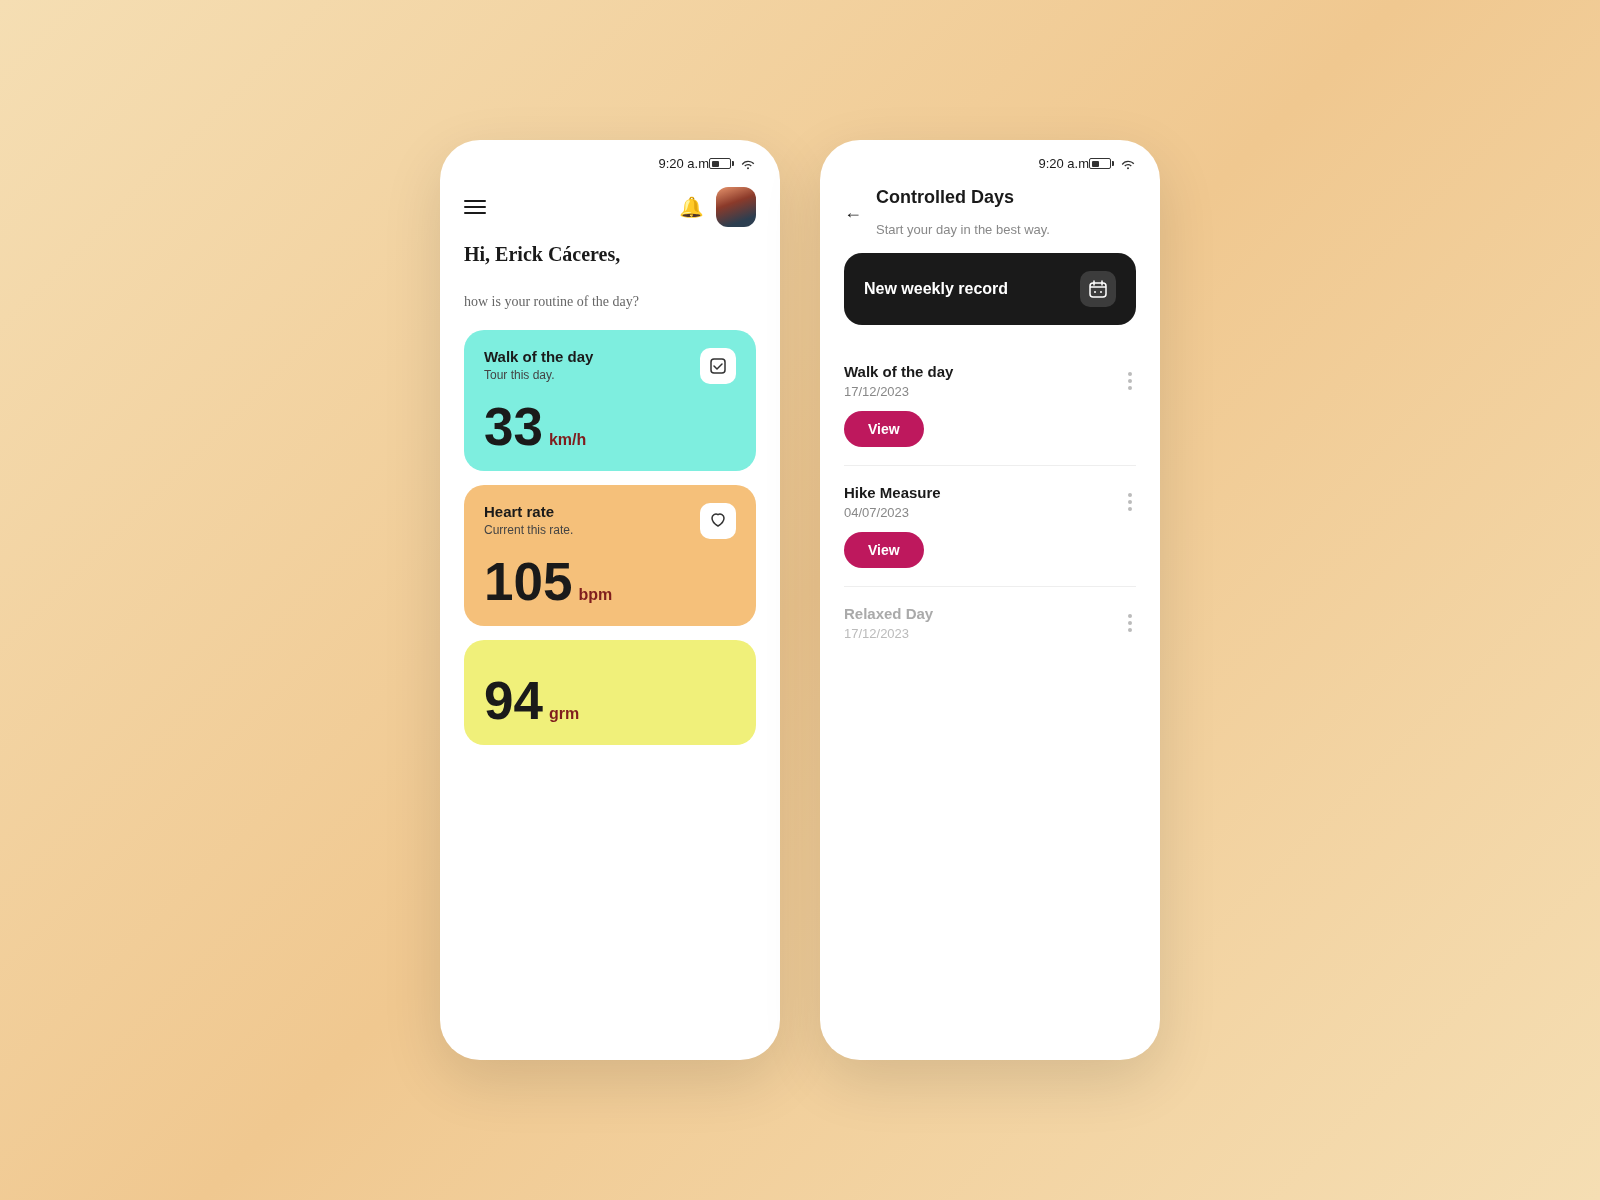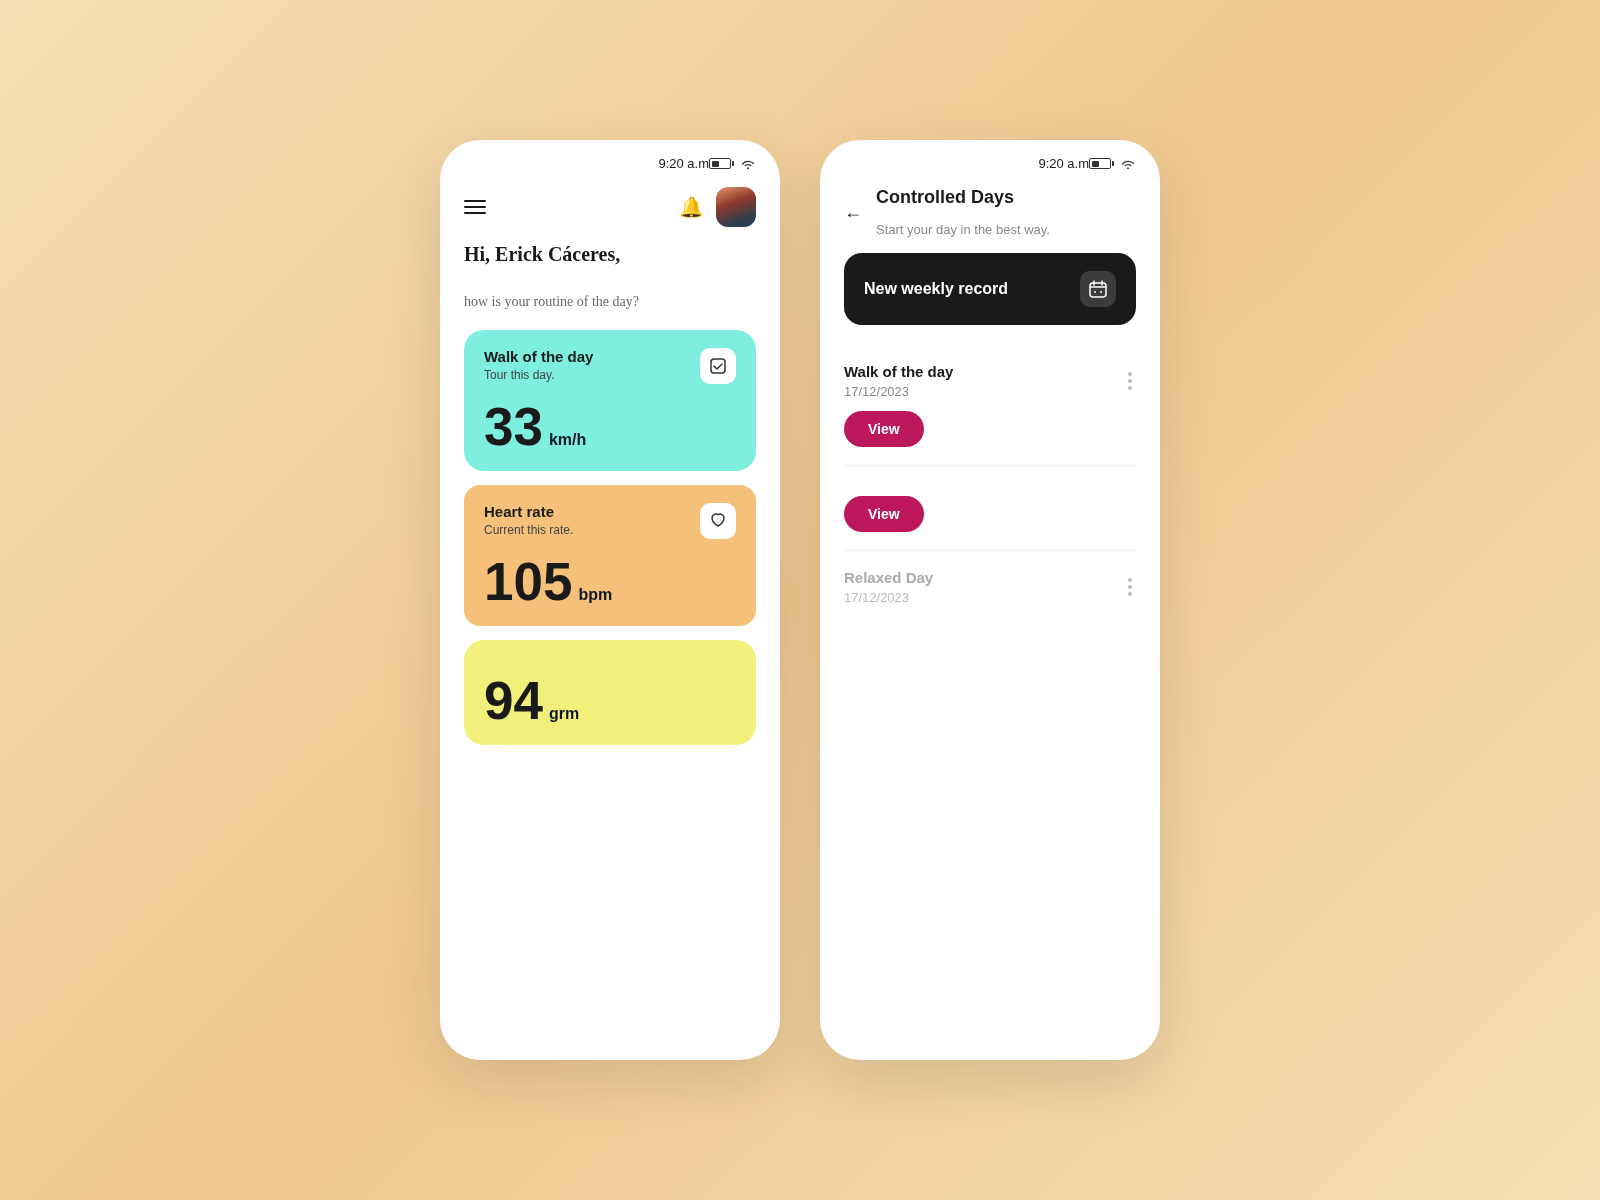"km/h" .card-unit { color: #0f172a -> #7f1d1d }
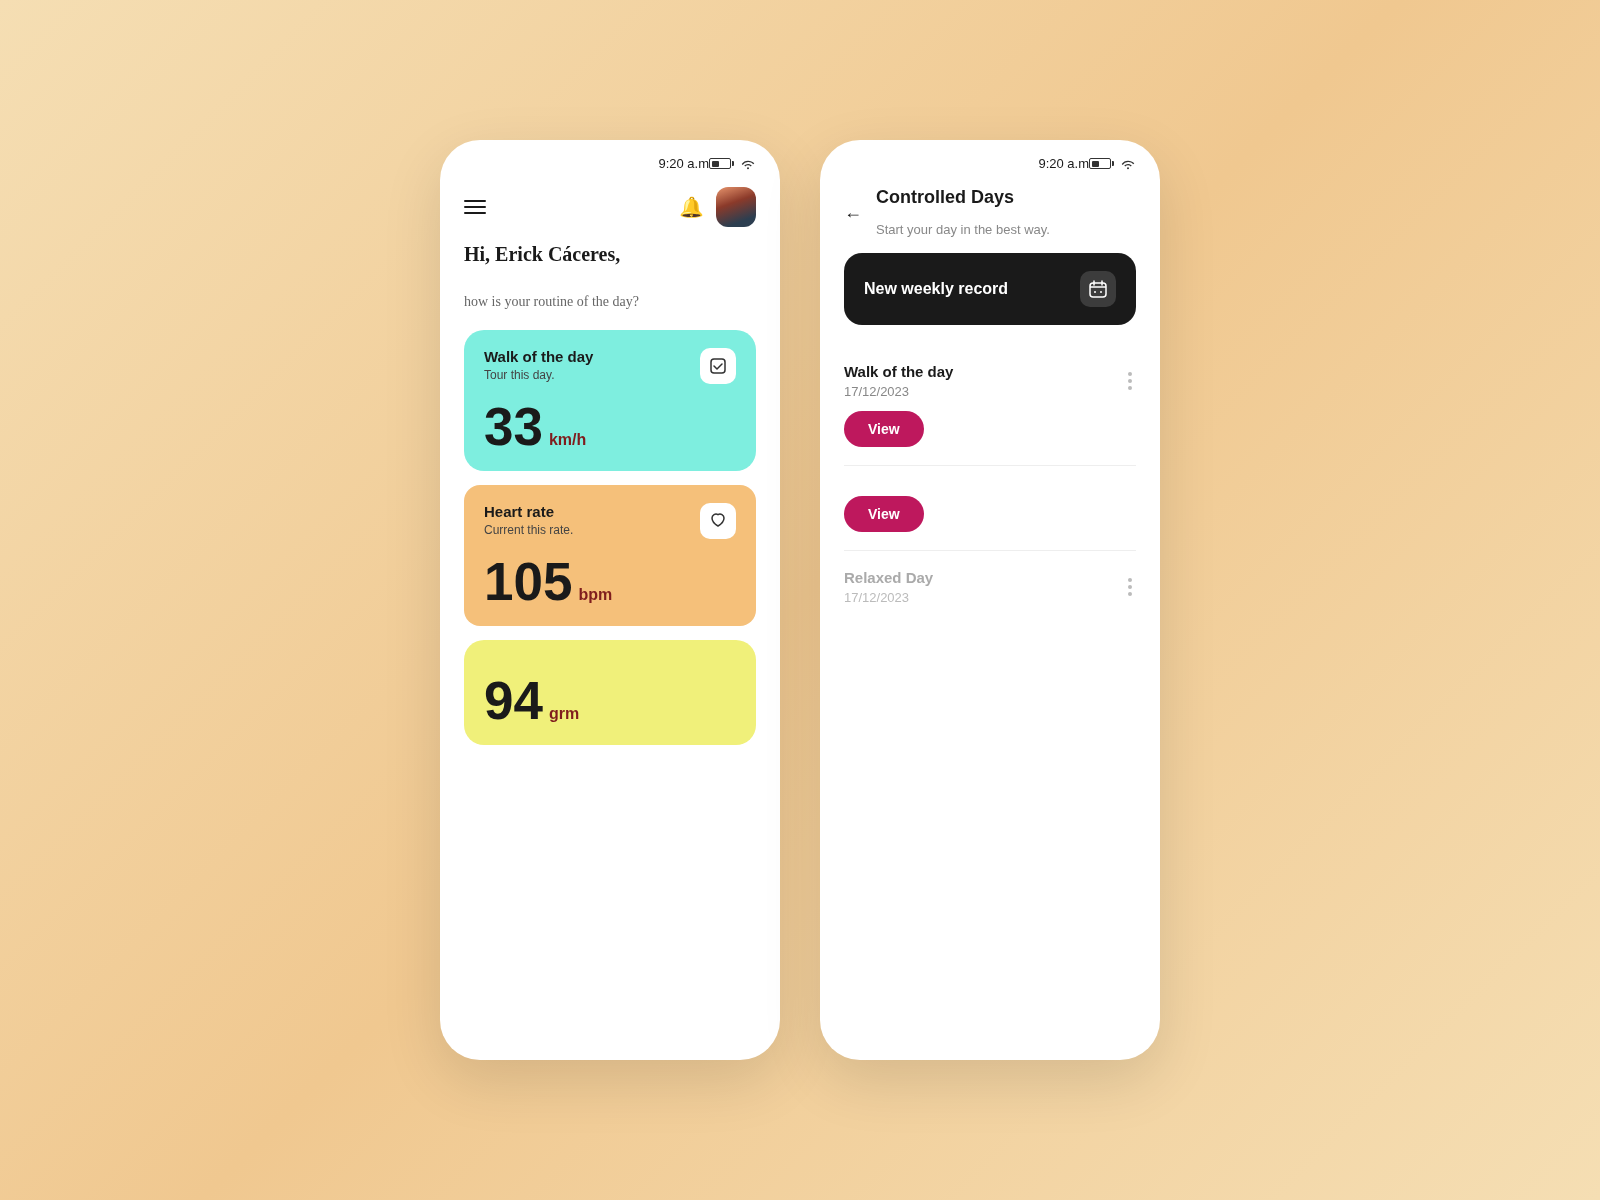"Hike Measure" div.record-item-header { html: none -> <div> <div> <div>Hike Measure</div> <div>04/07/2023</div> </div> <div> <span></span> <span></span> <span></span> </div> </div> }
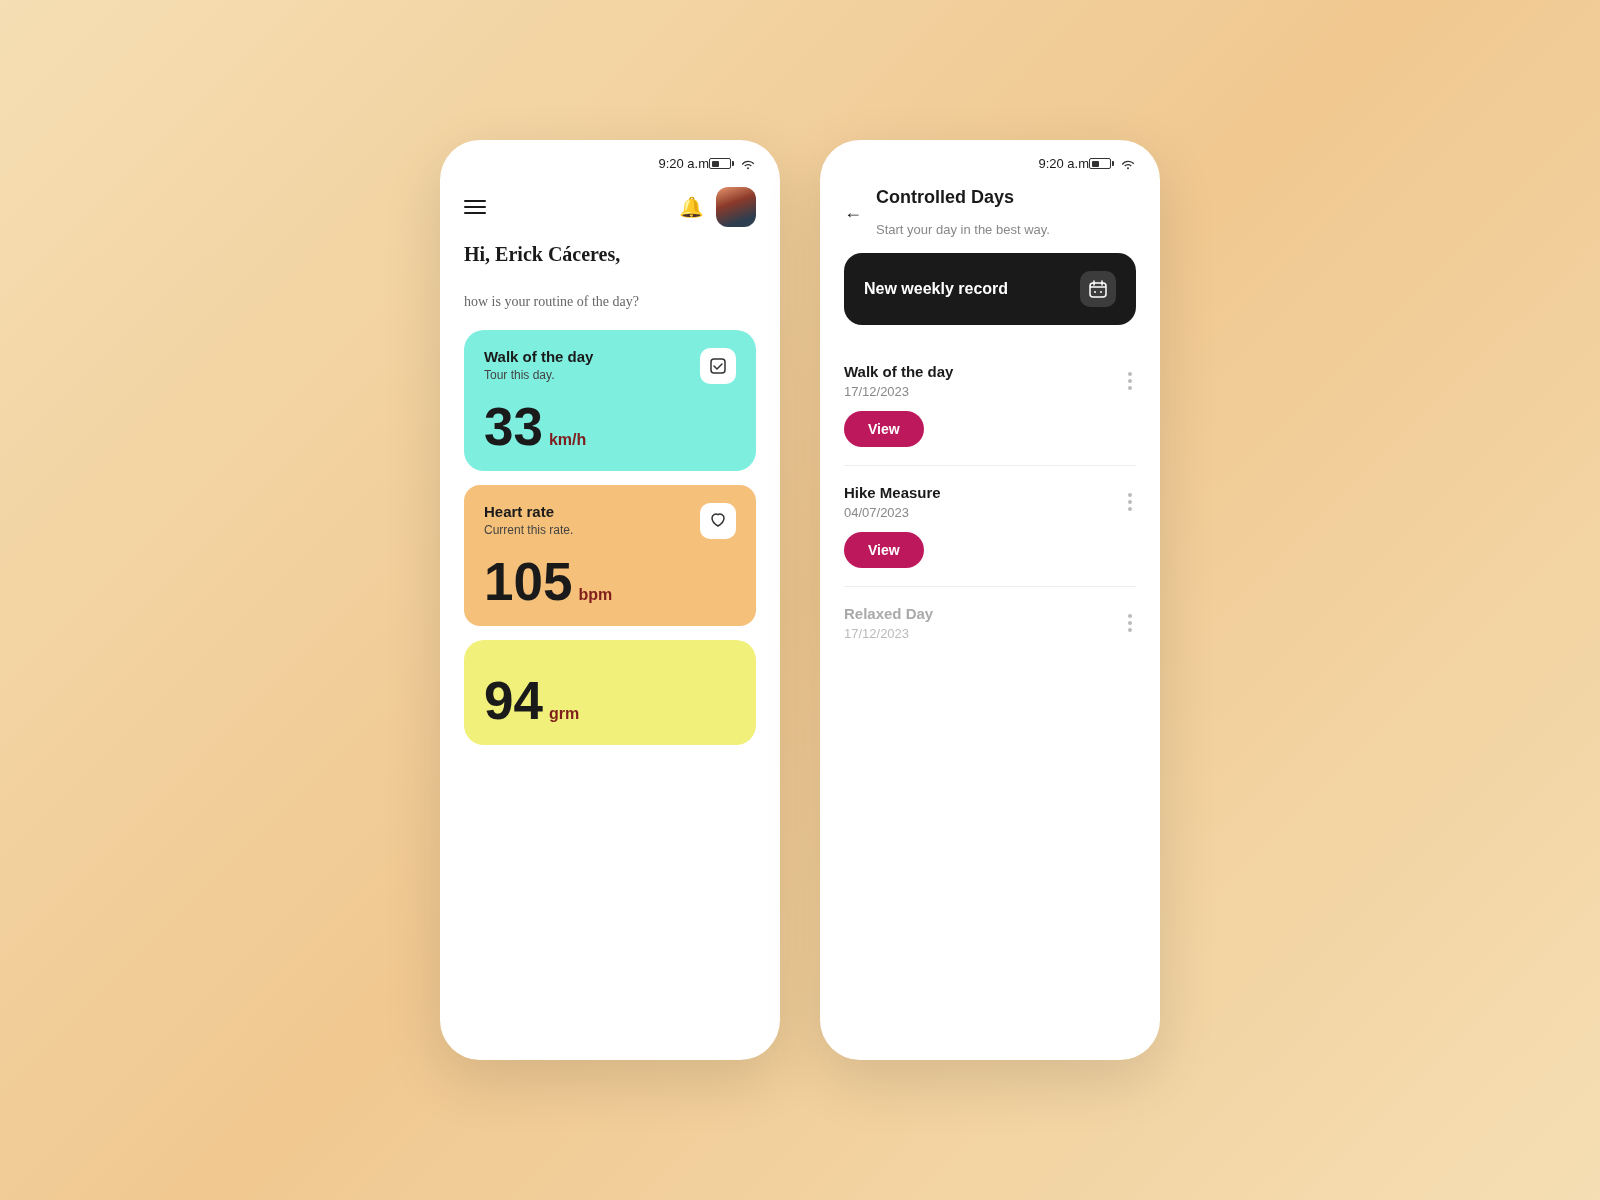"Heart rate" .card-orange { border-radius: 16px -> none }
